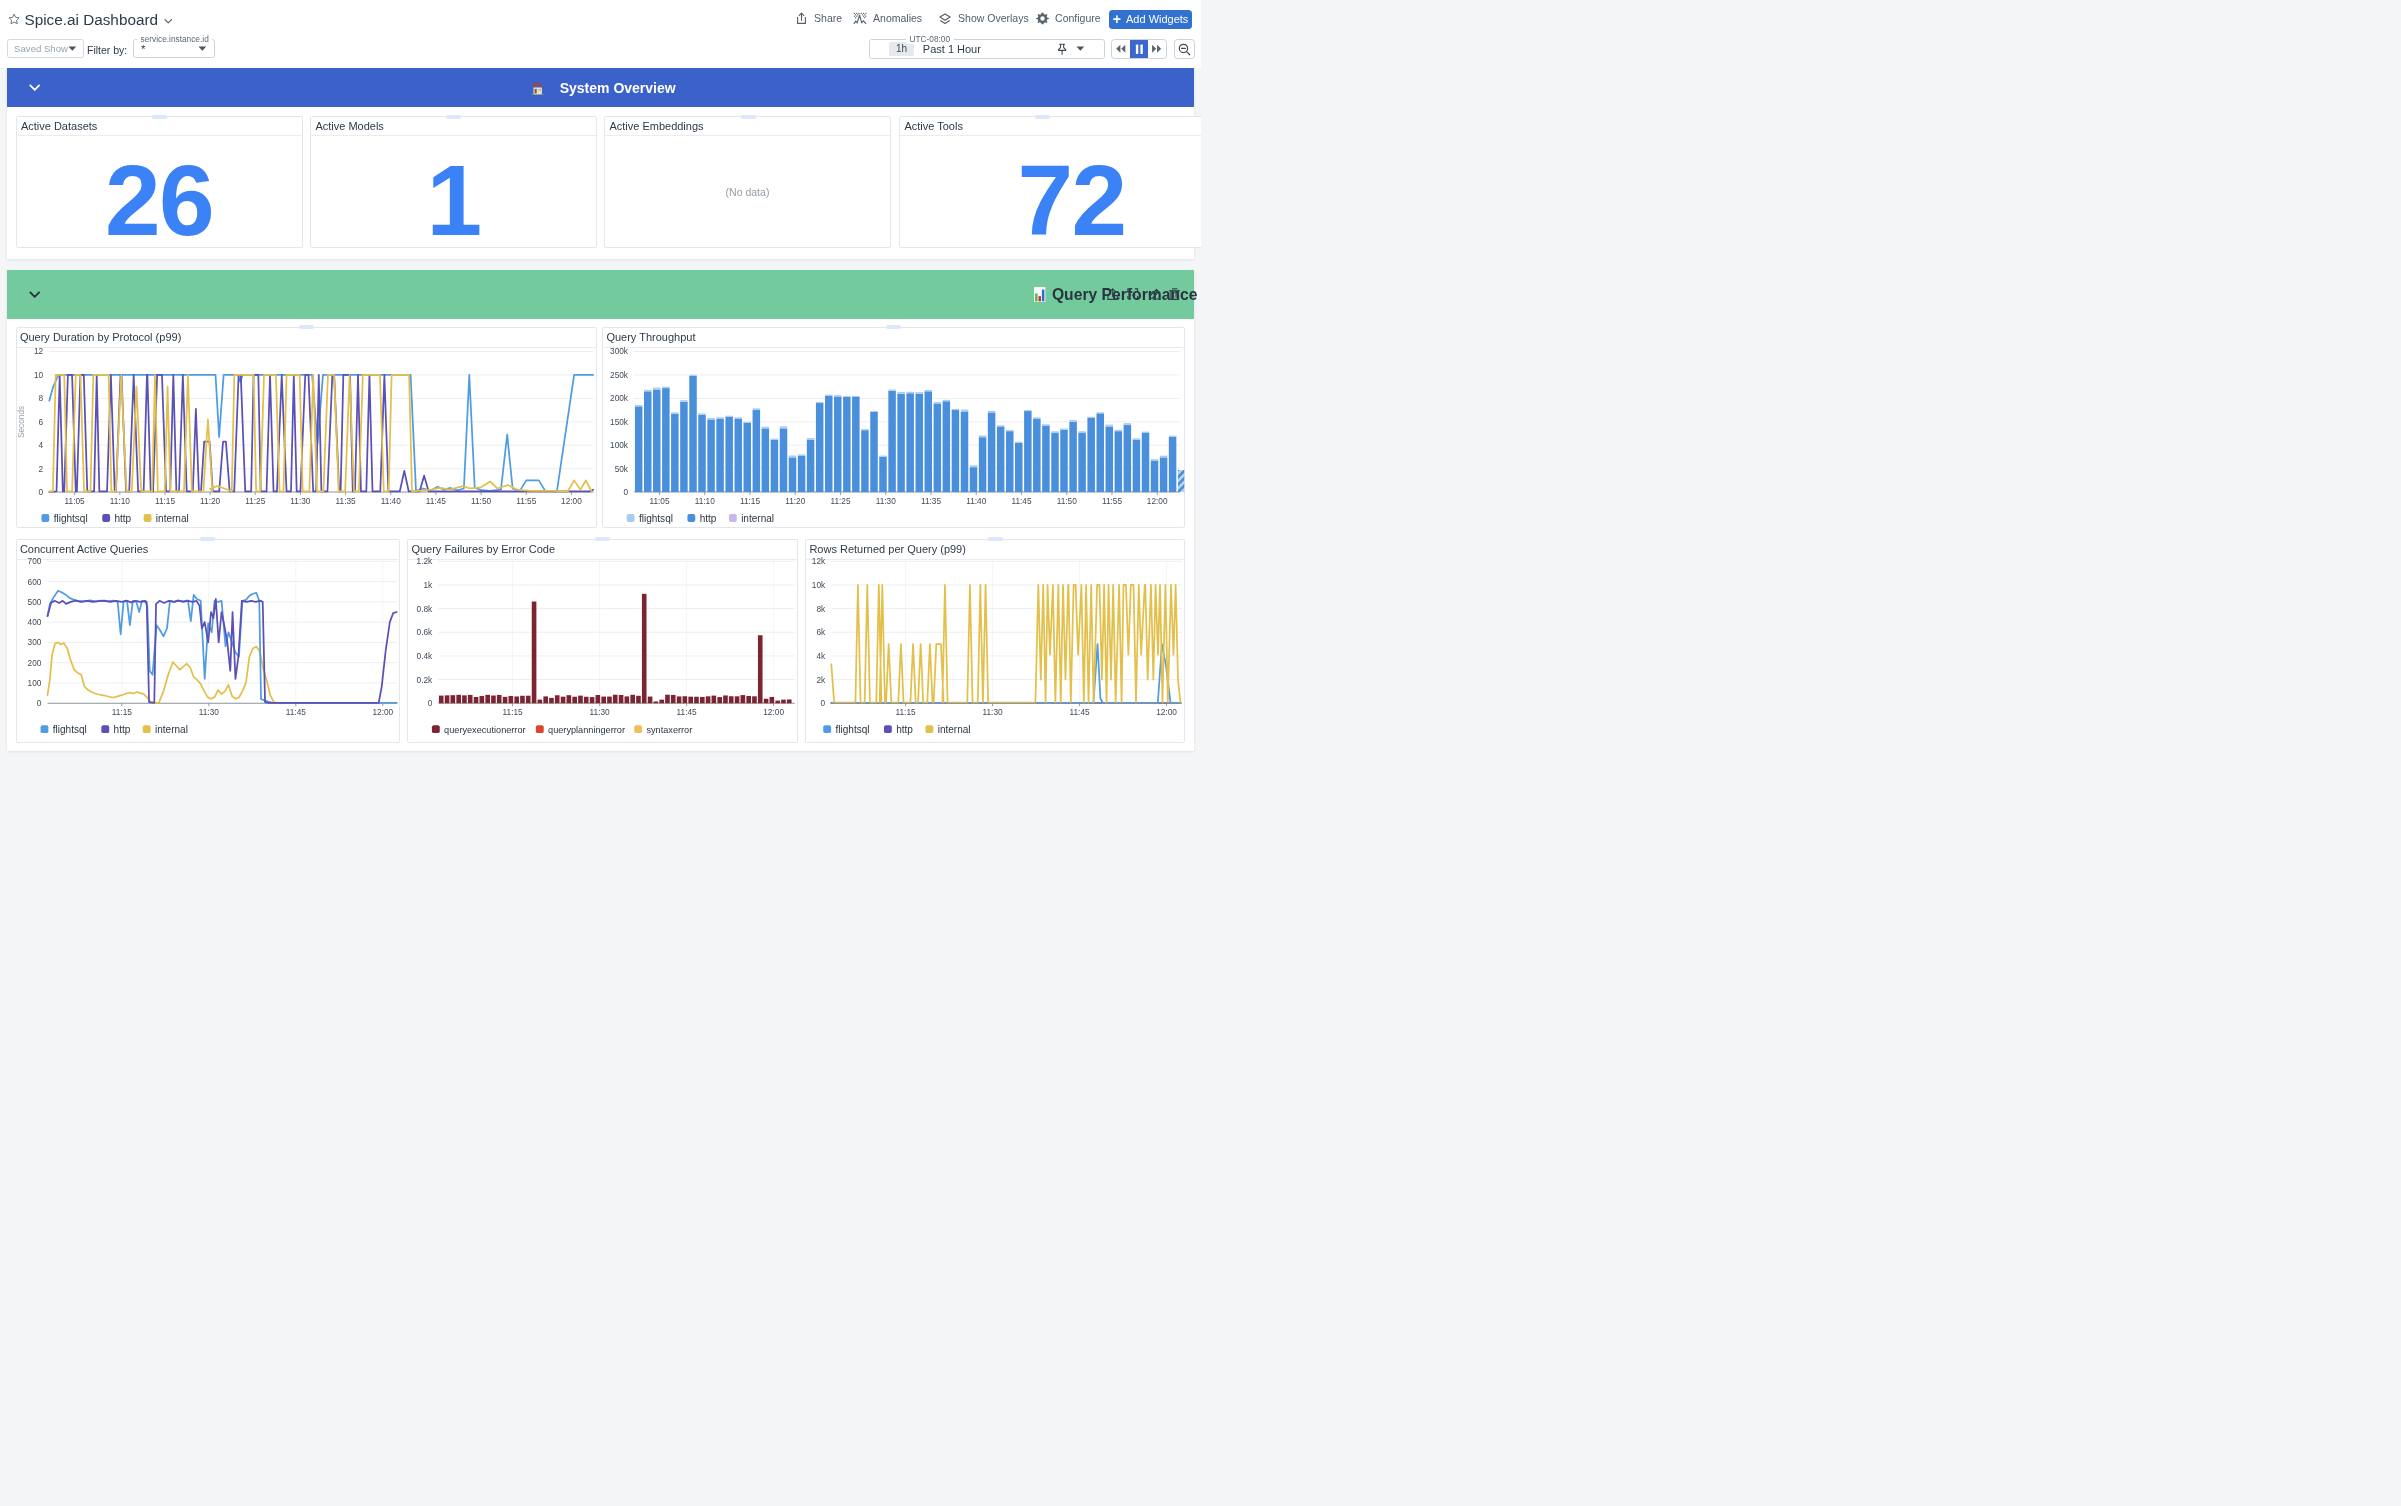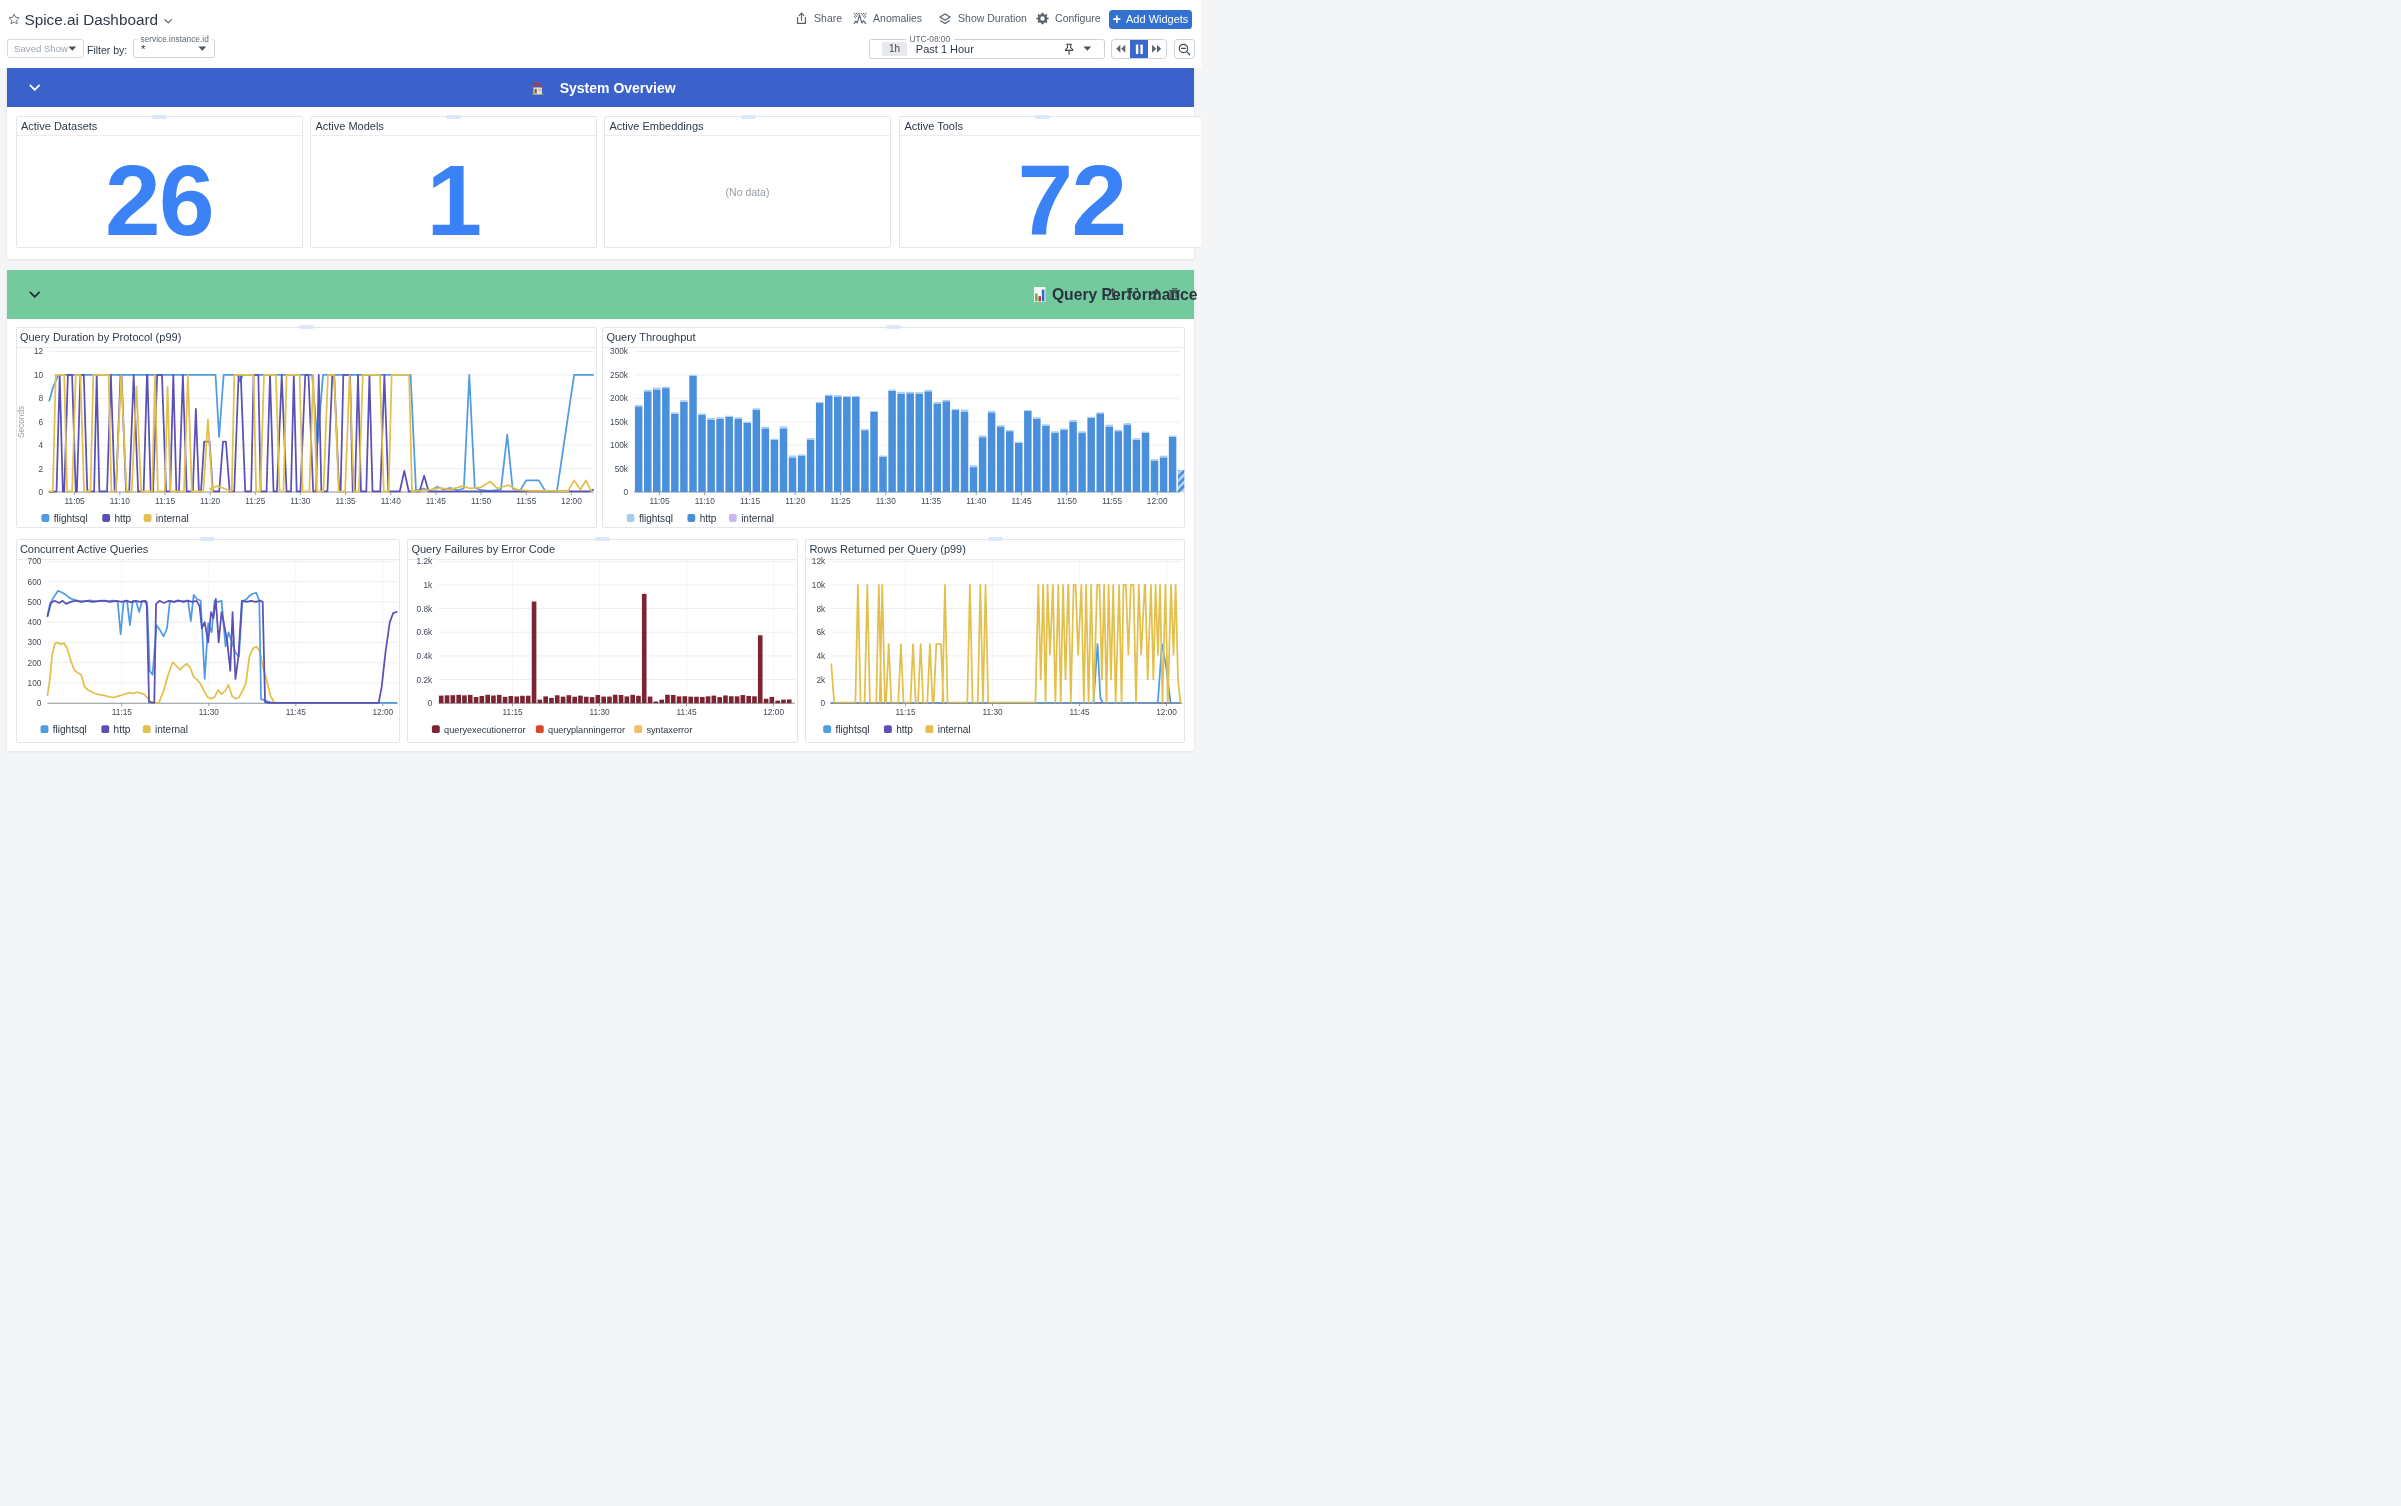"Show Duration" span { text: Duration -> Overlays }
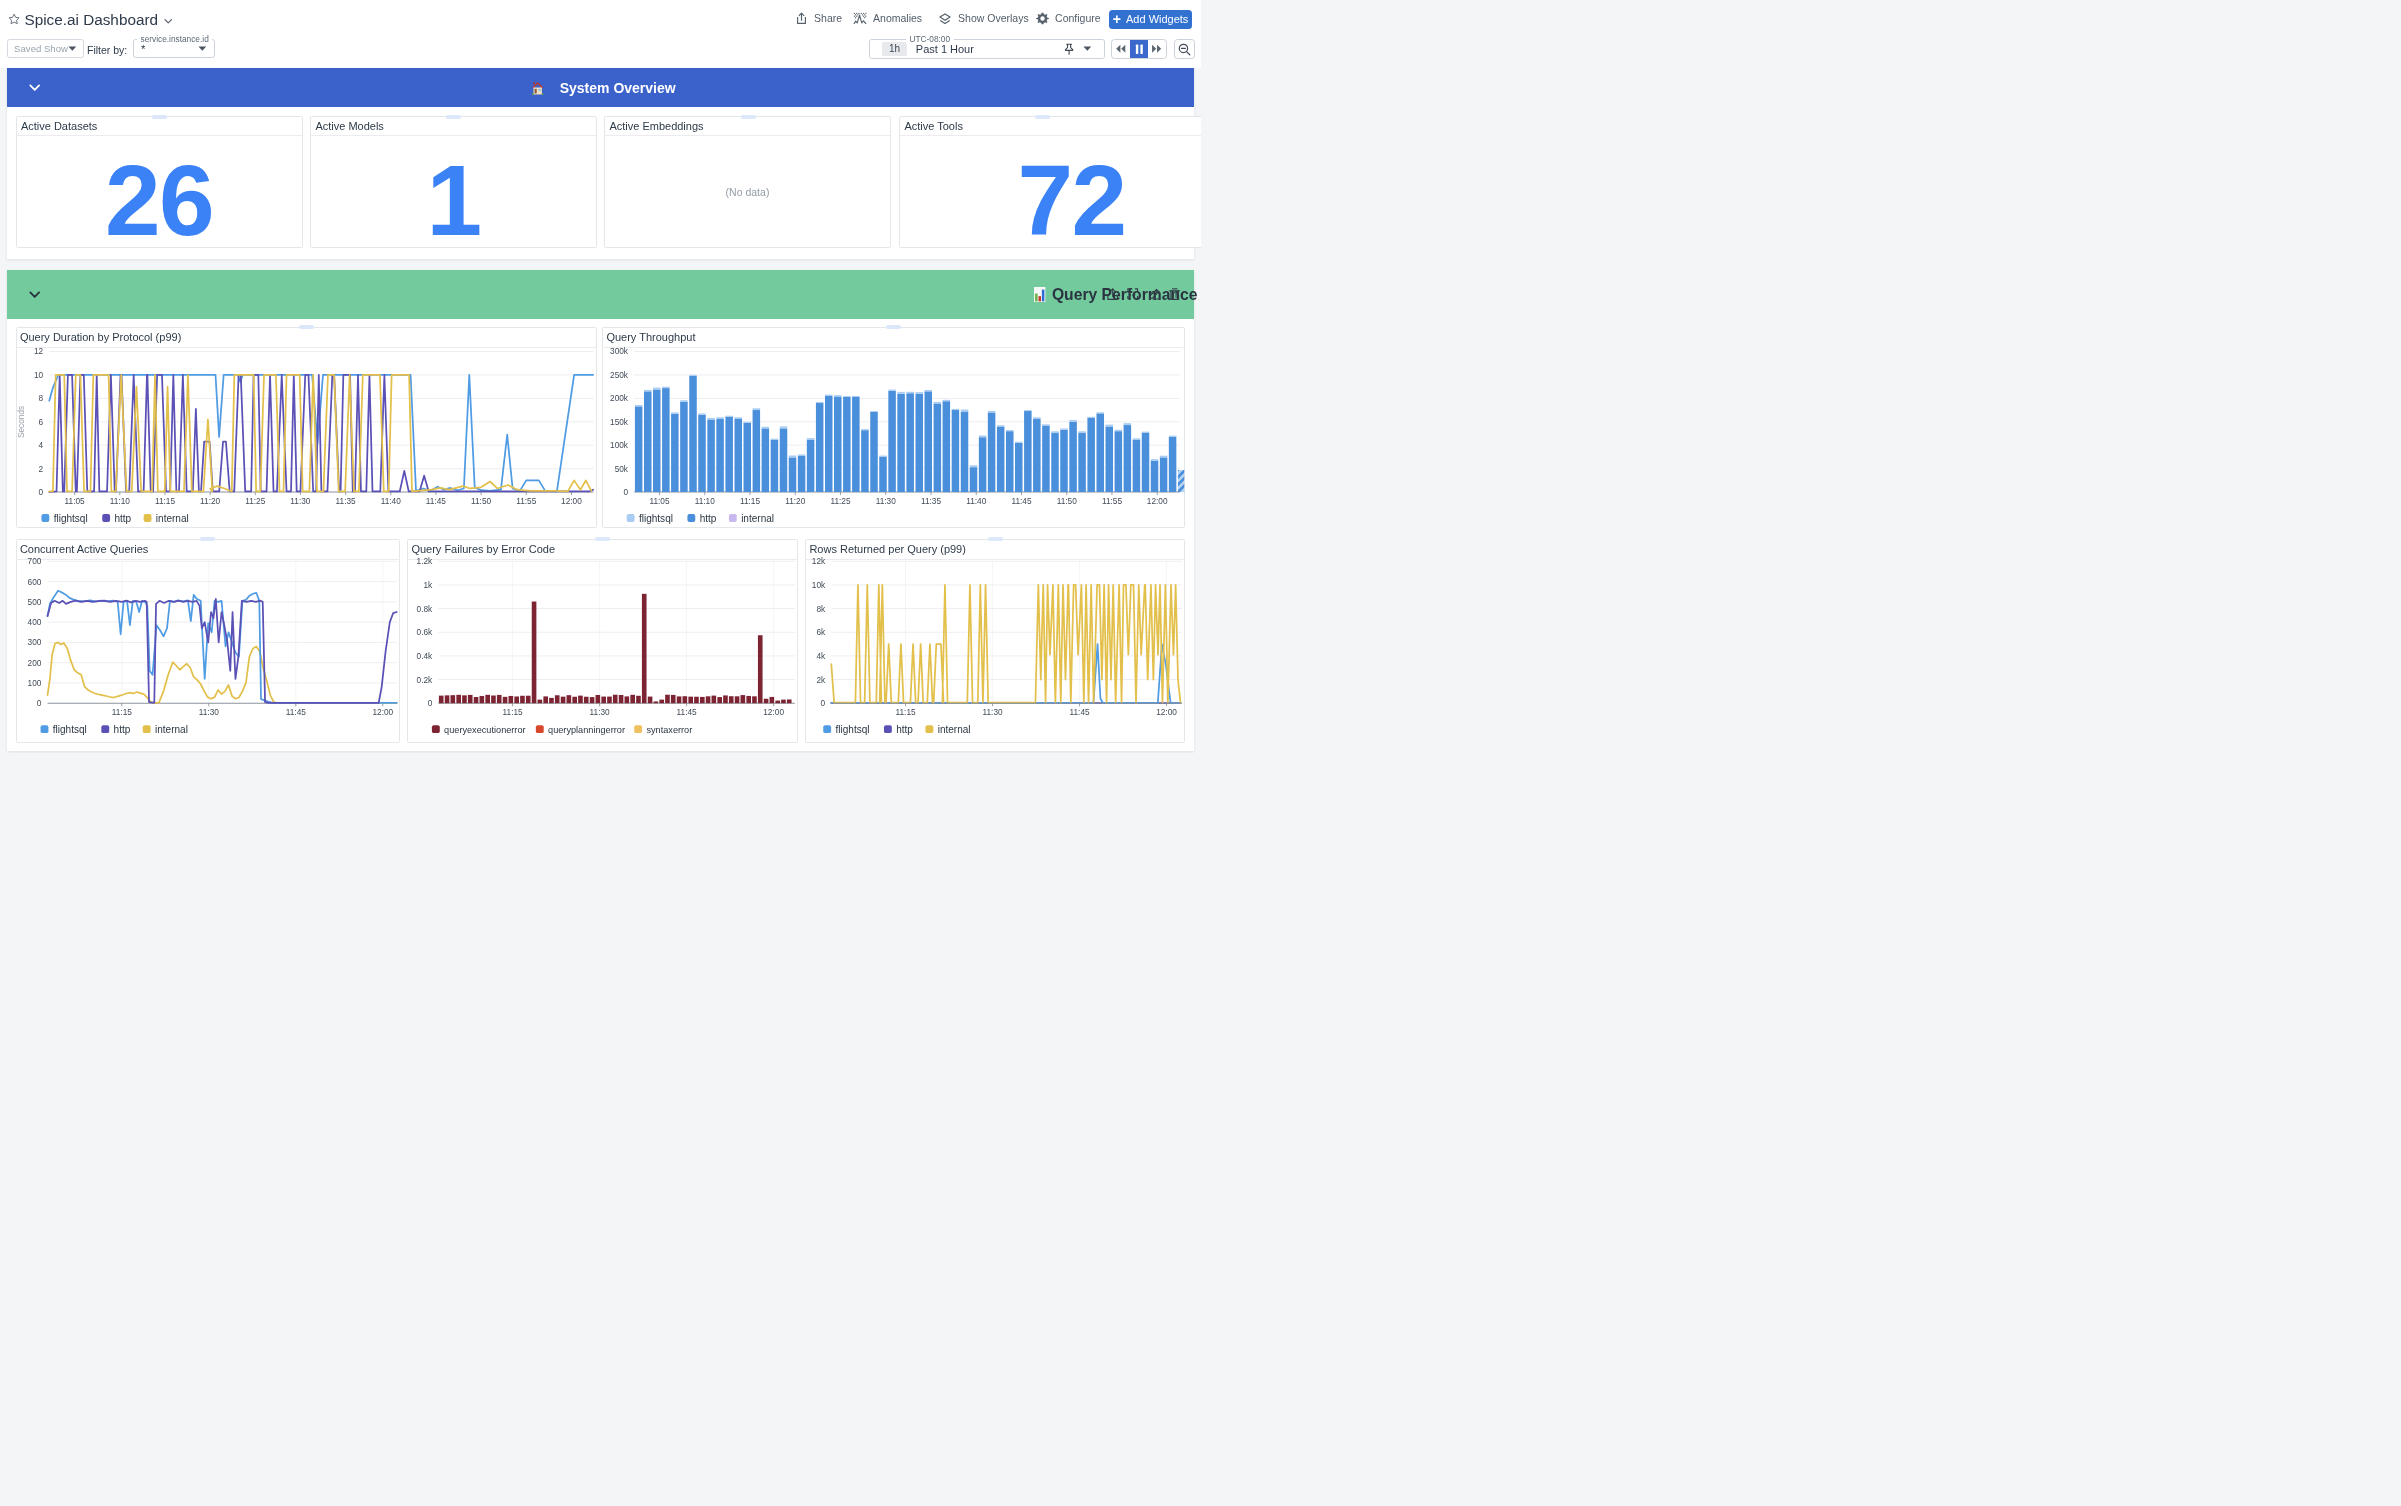"1h" div.abs { padding: 0 12px -> 0 19px }
